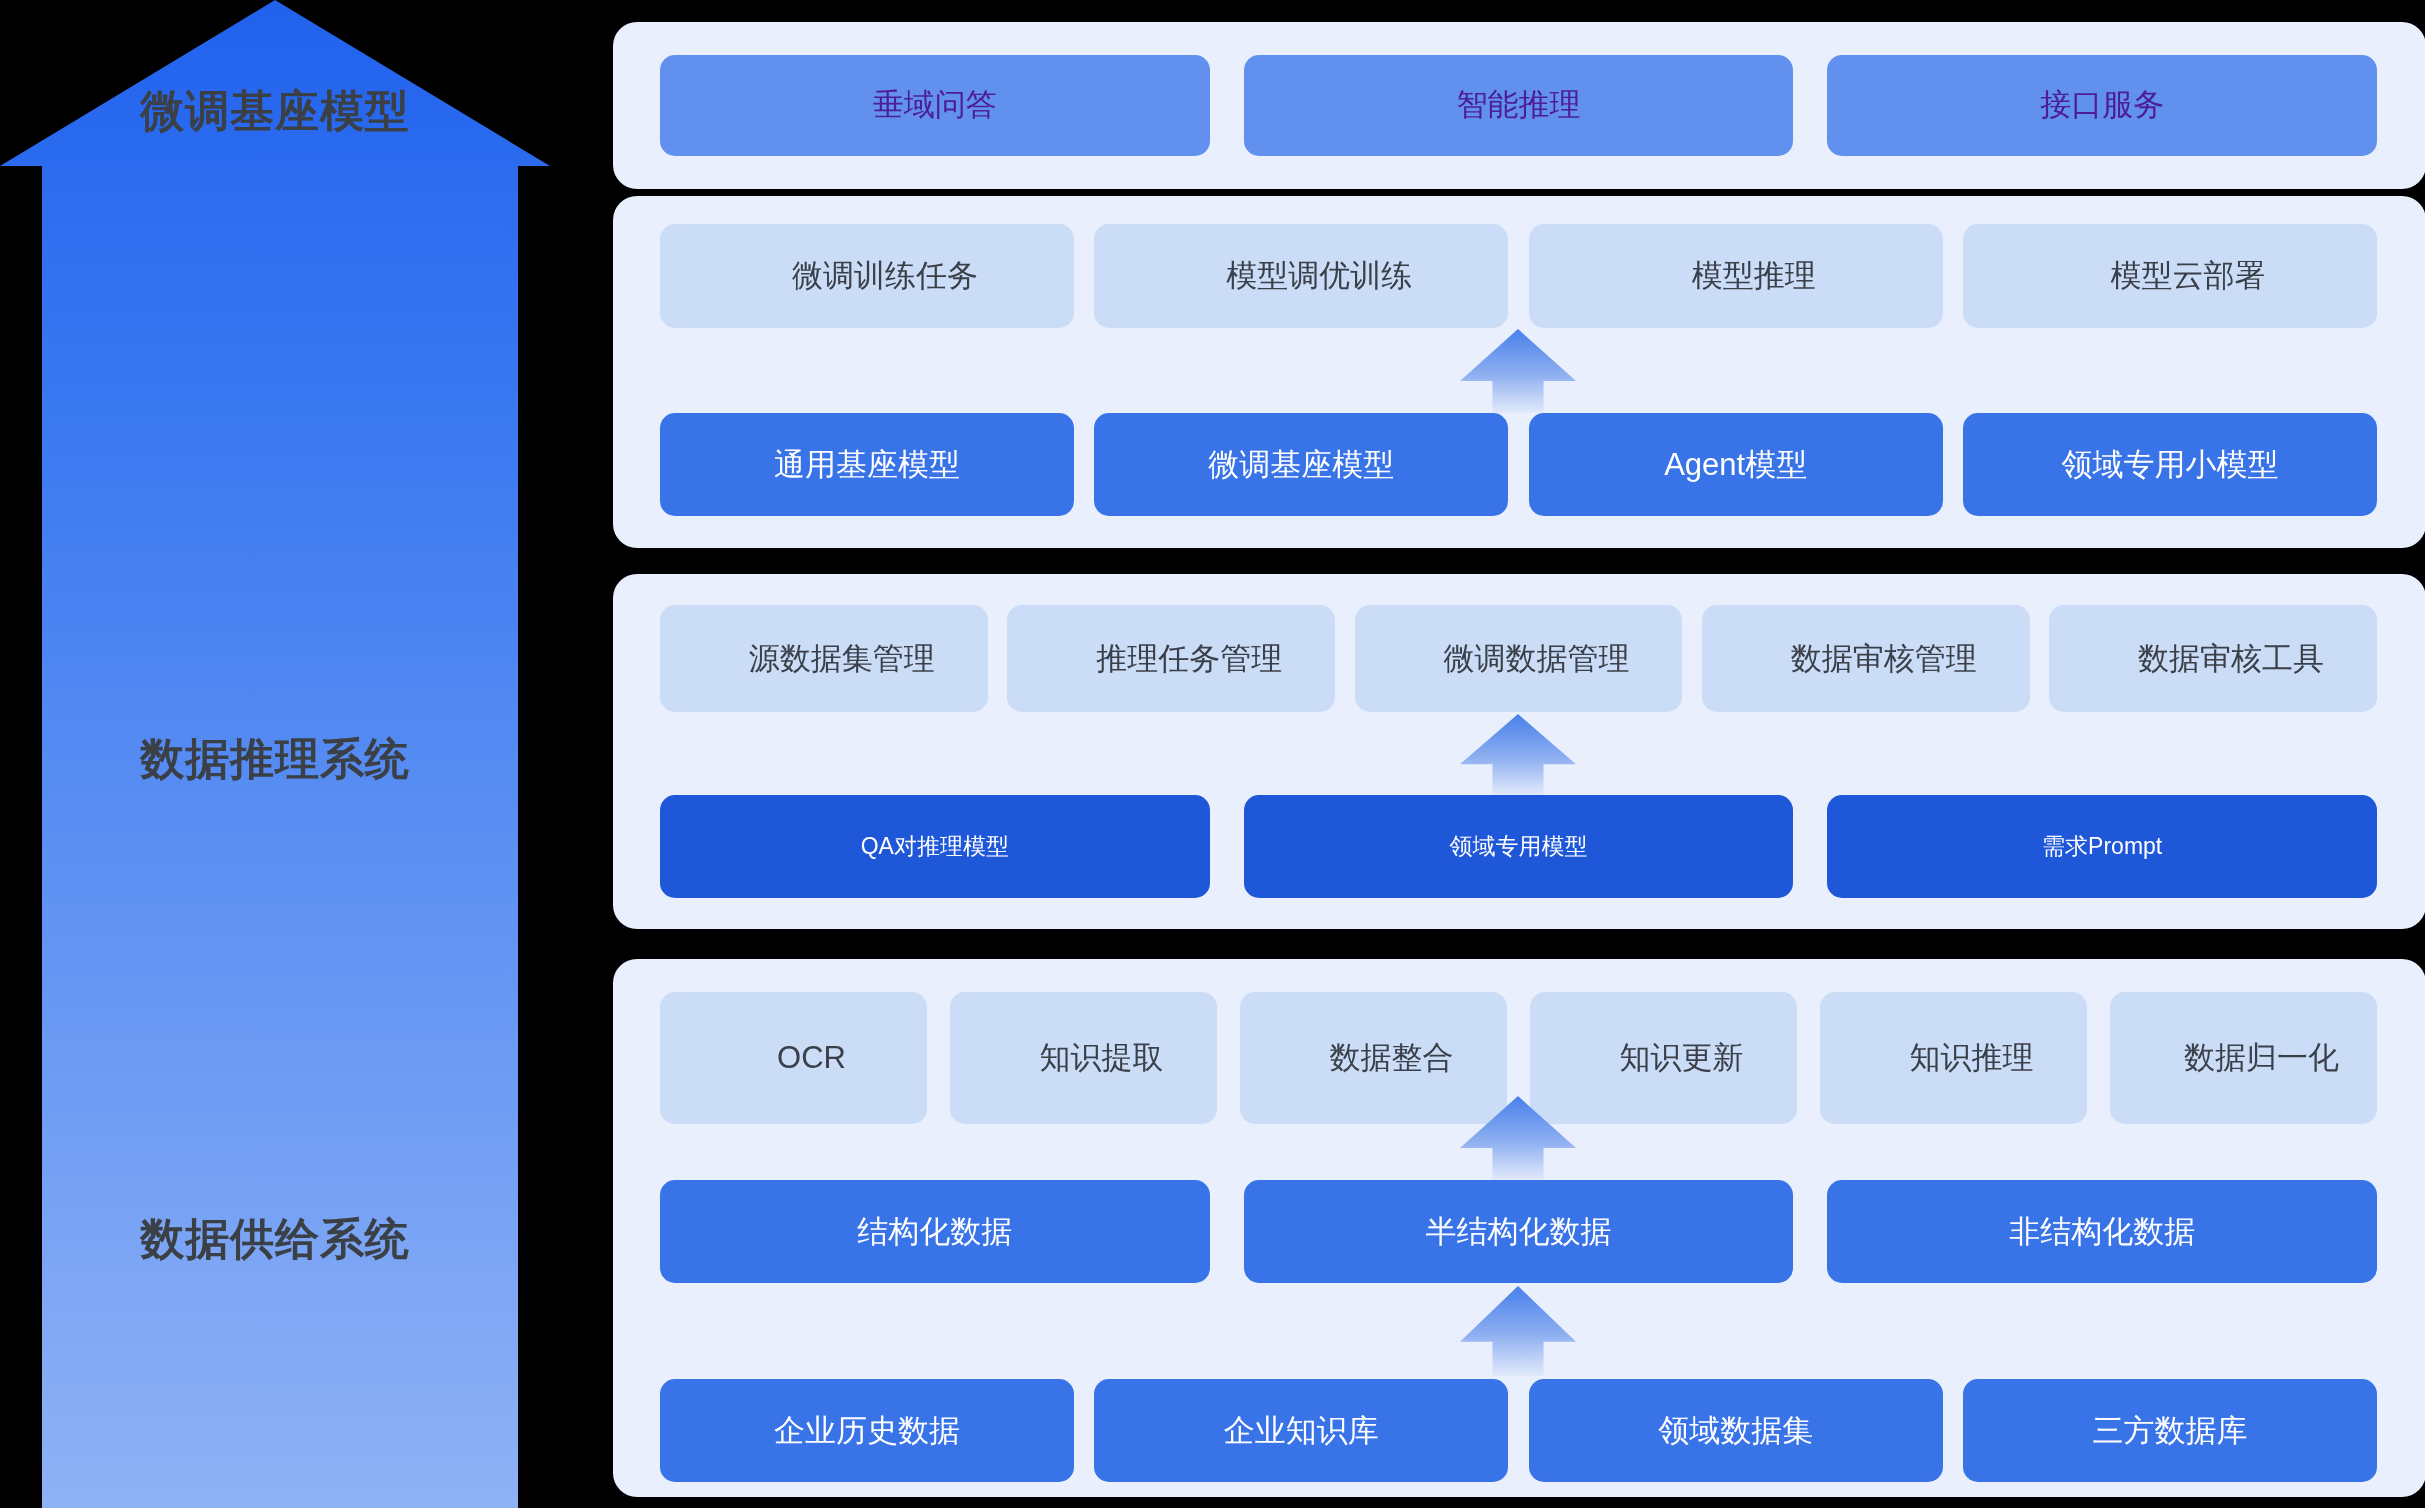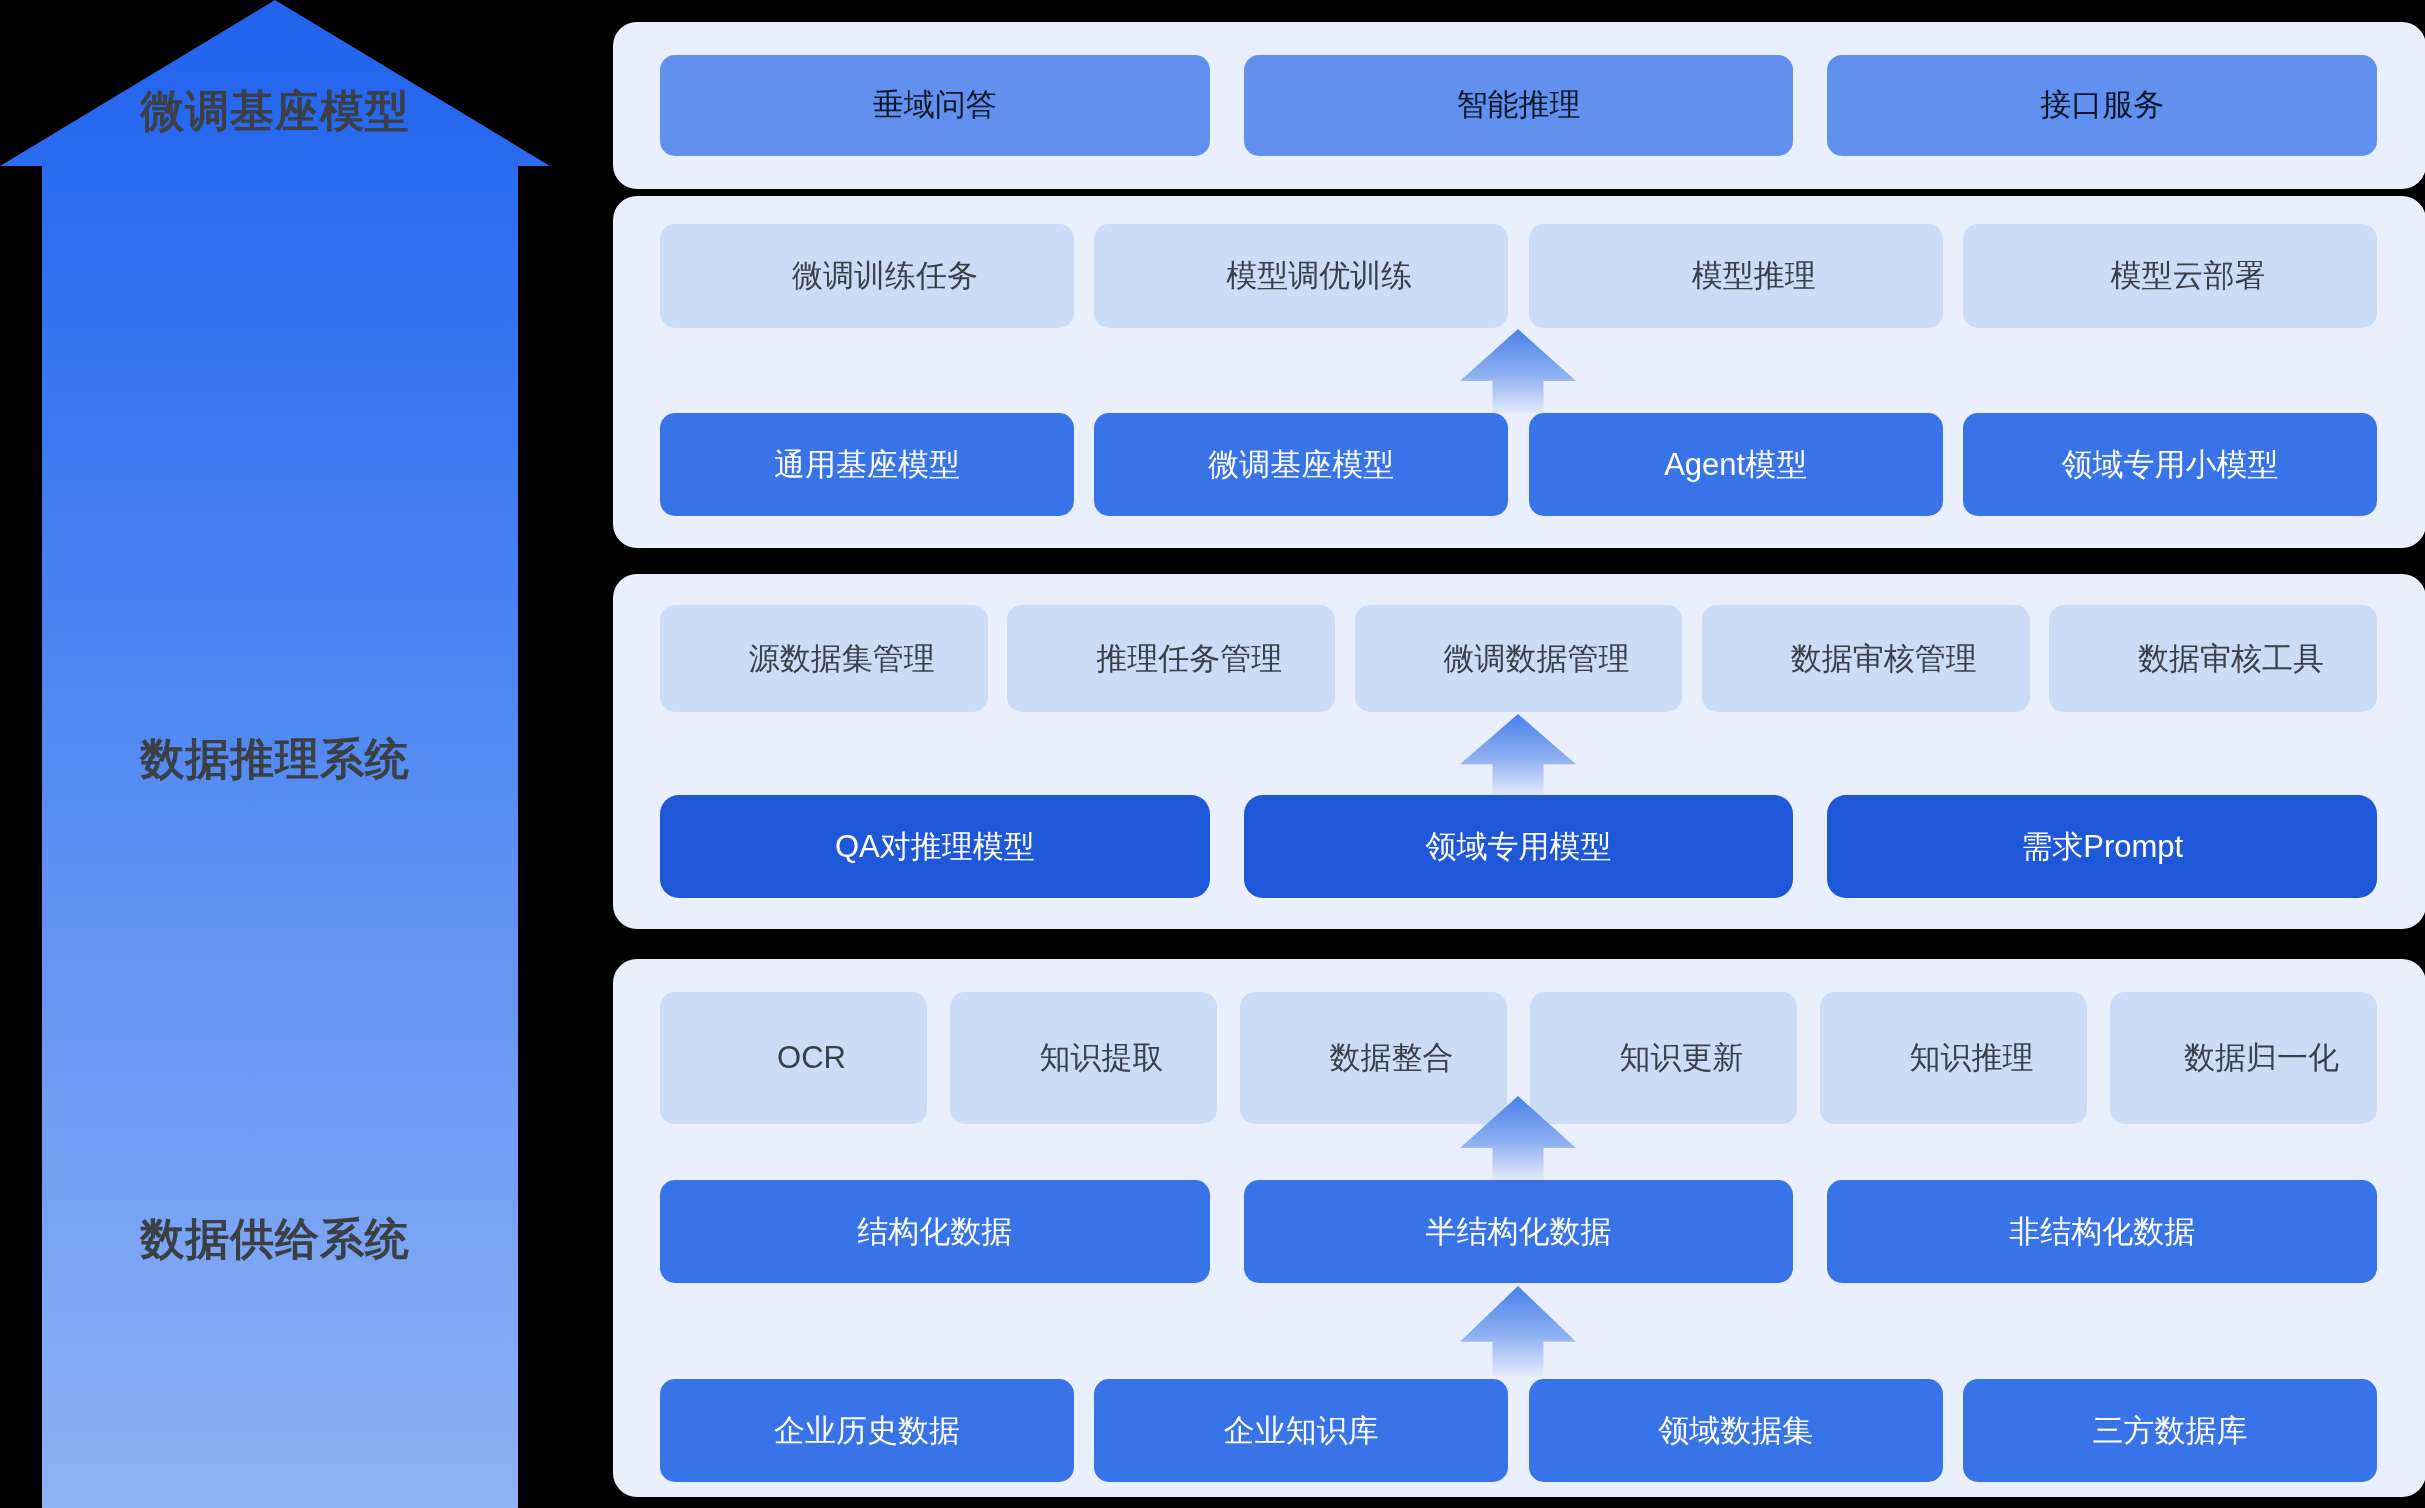"垂域问答" .btn-peri { color: #0f172a -> #4c1d95 }
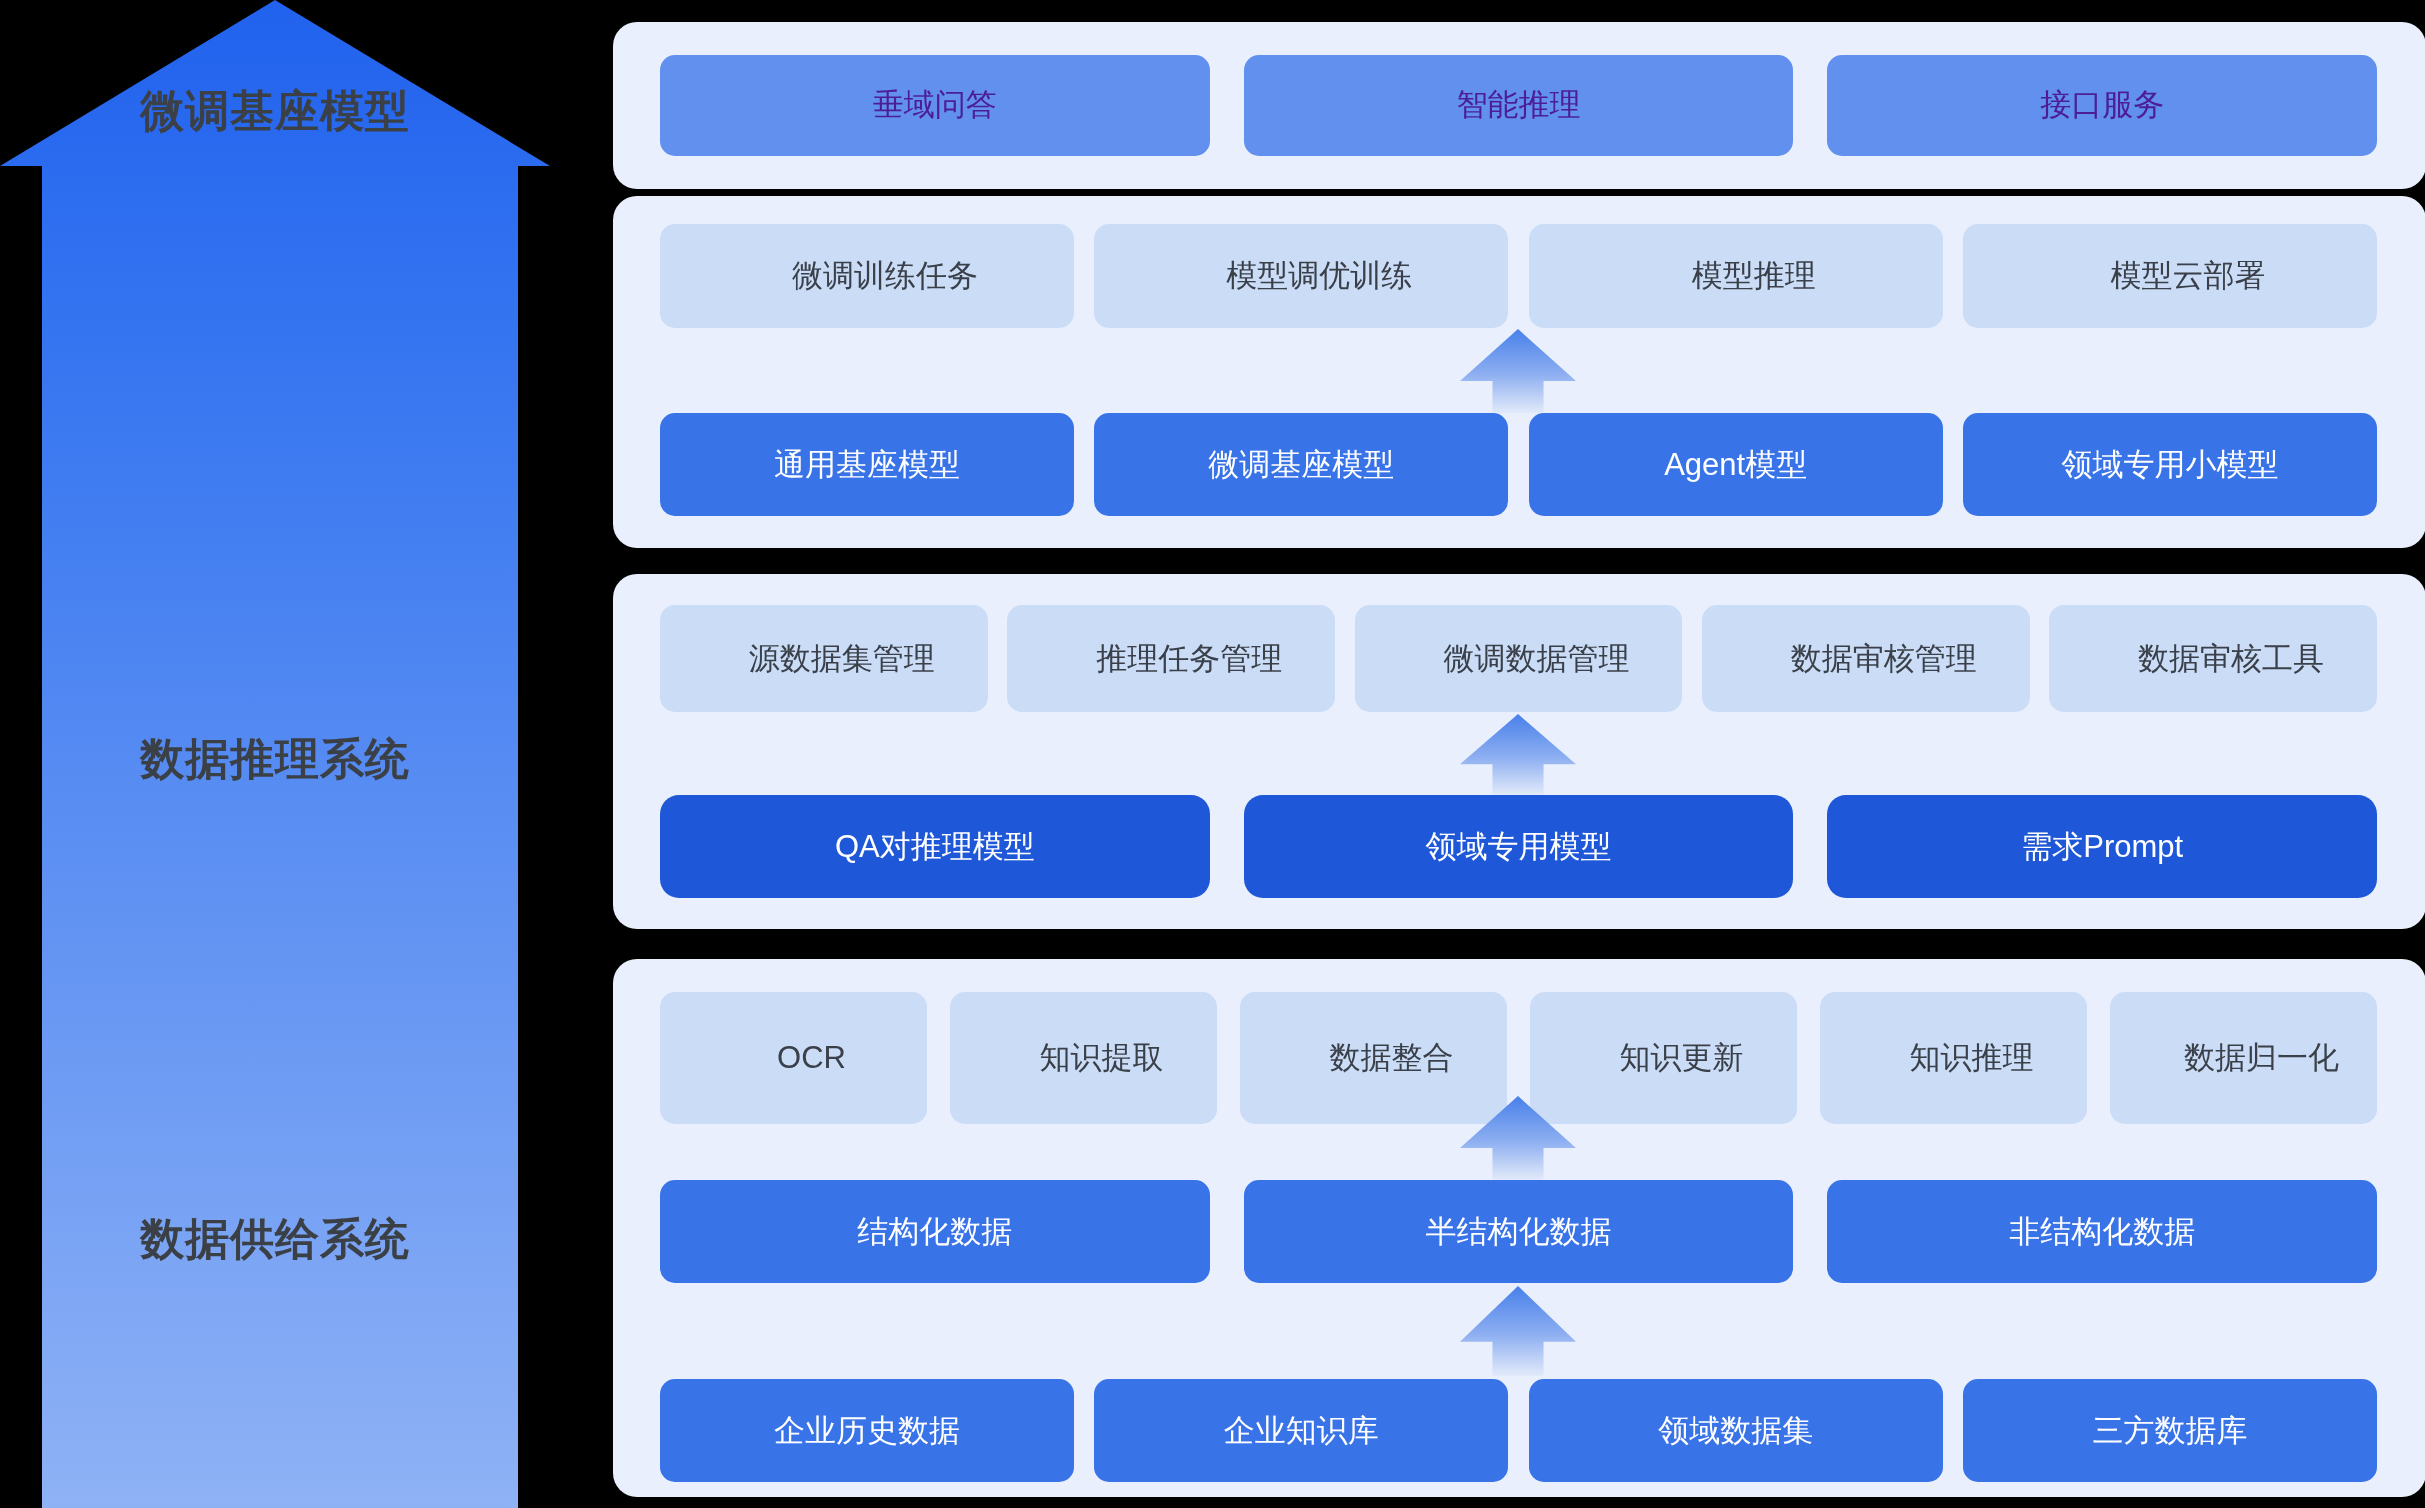"QA对推理模型" .btn-dark { border-radius: 19px -> none; font-size: 31px -> 23px }
